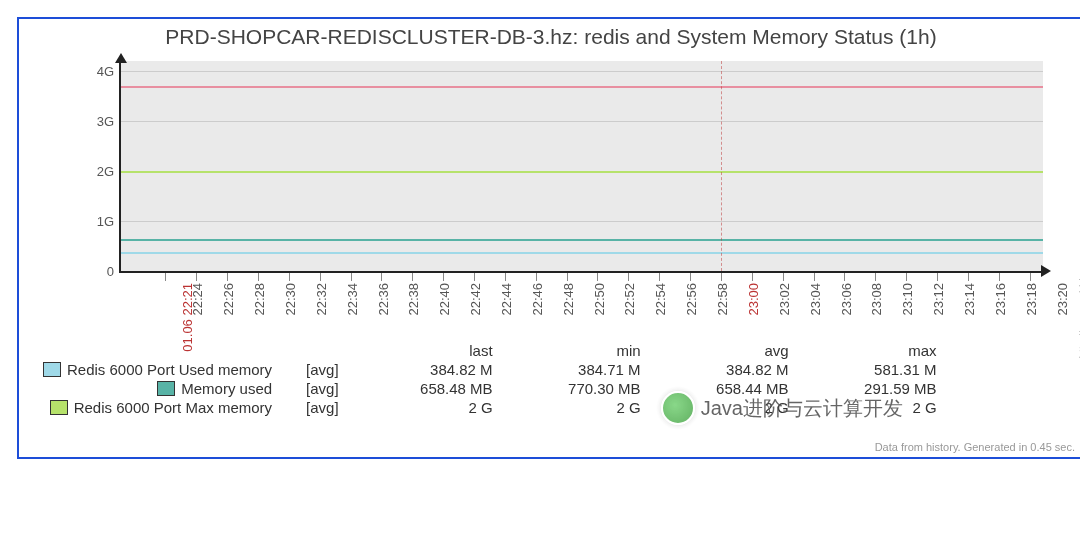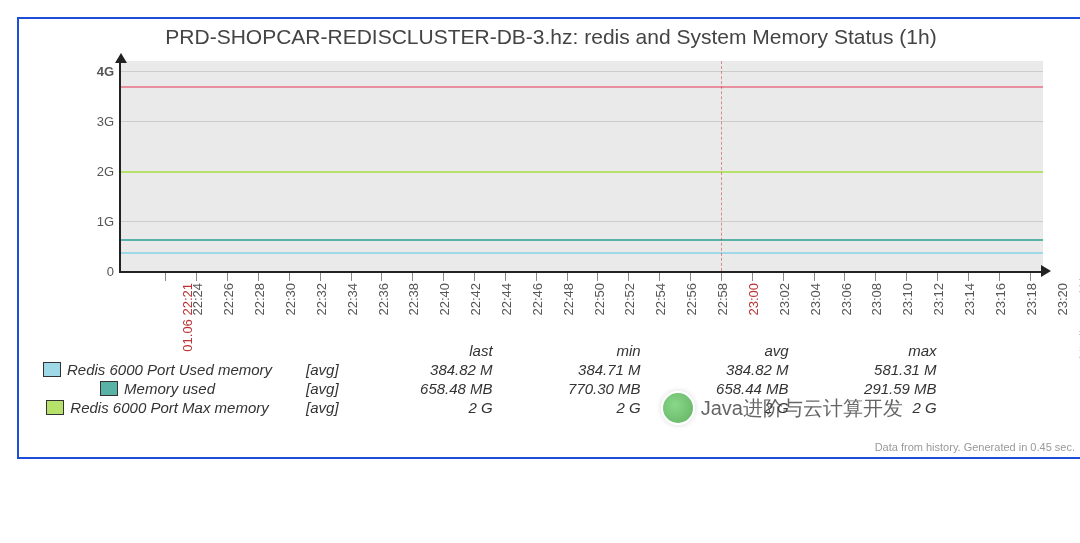"4G" div.ytick-label { font-weight: bold -> none }
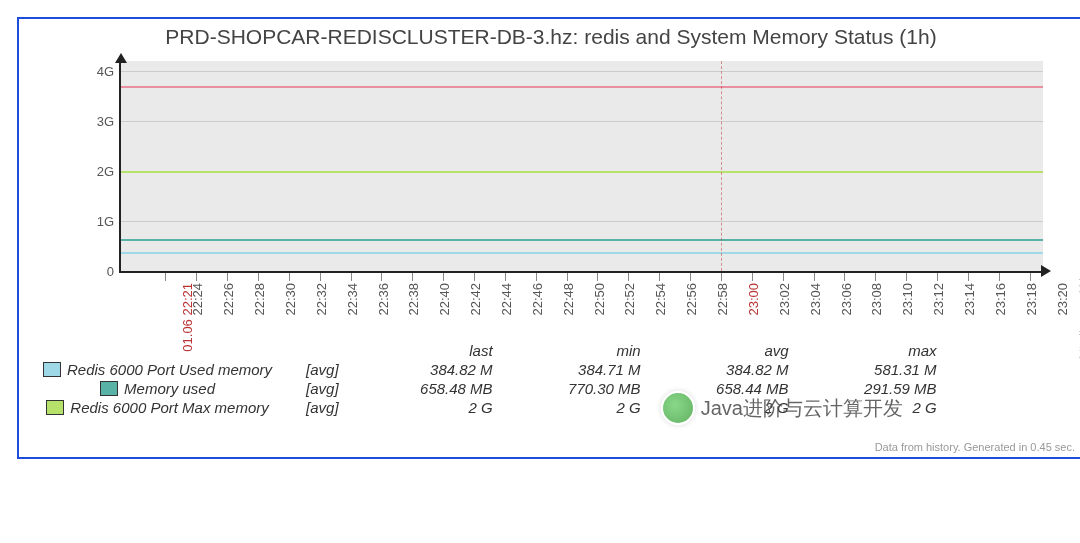"last" .legend { font-style: italic -> none }
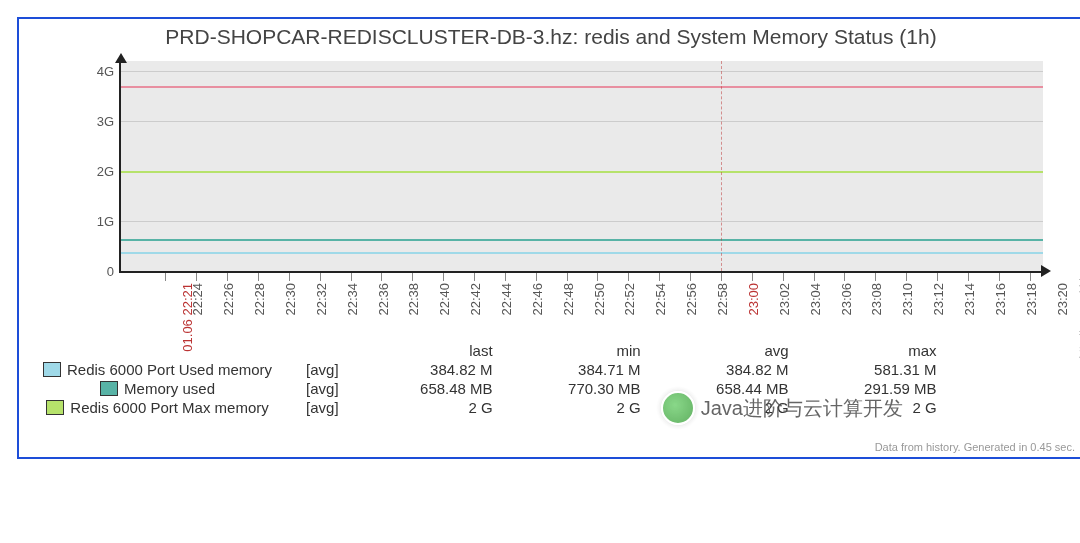"Redis 6000 Port Used memory" .legend td.name { text-align: center -> right }
